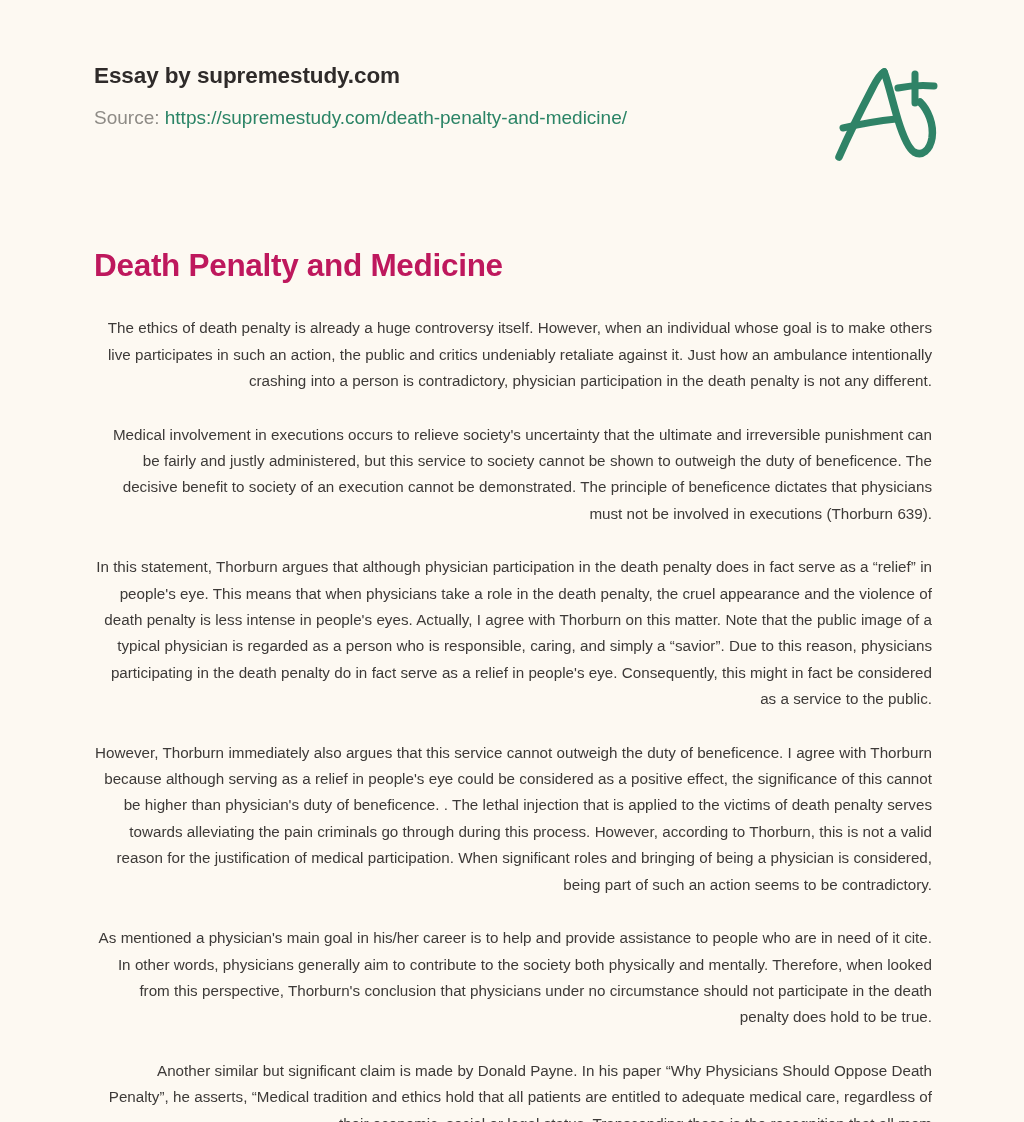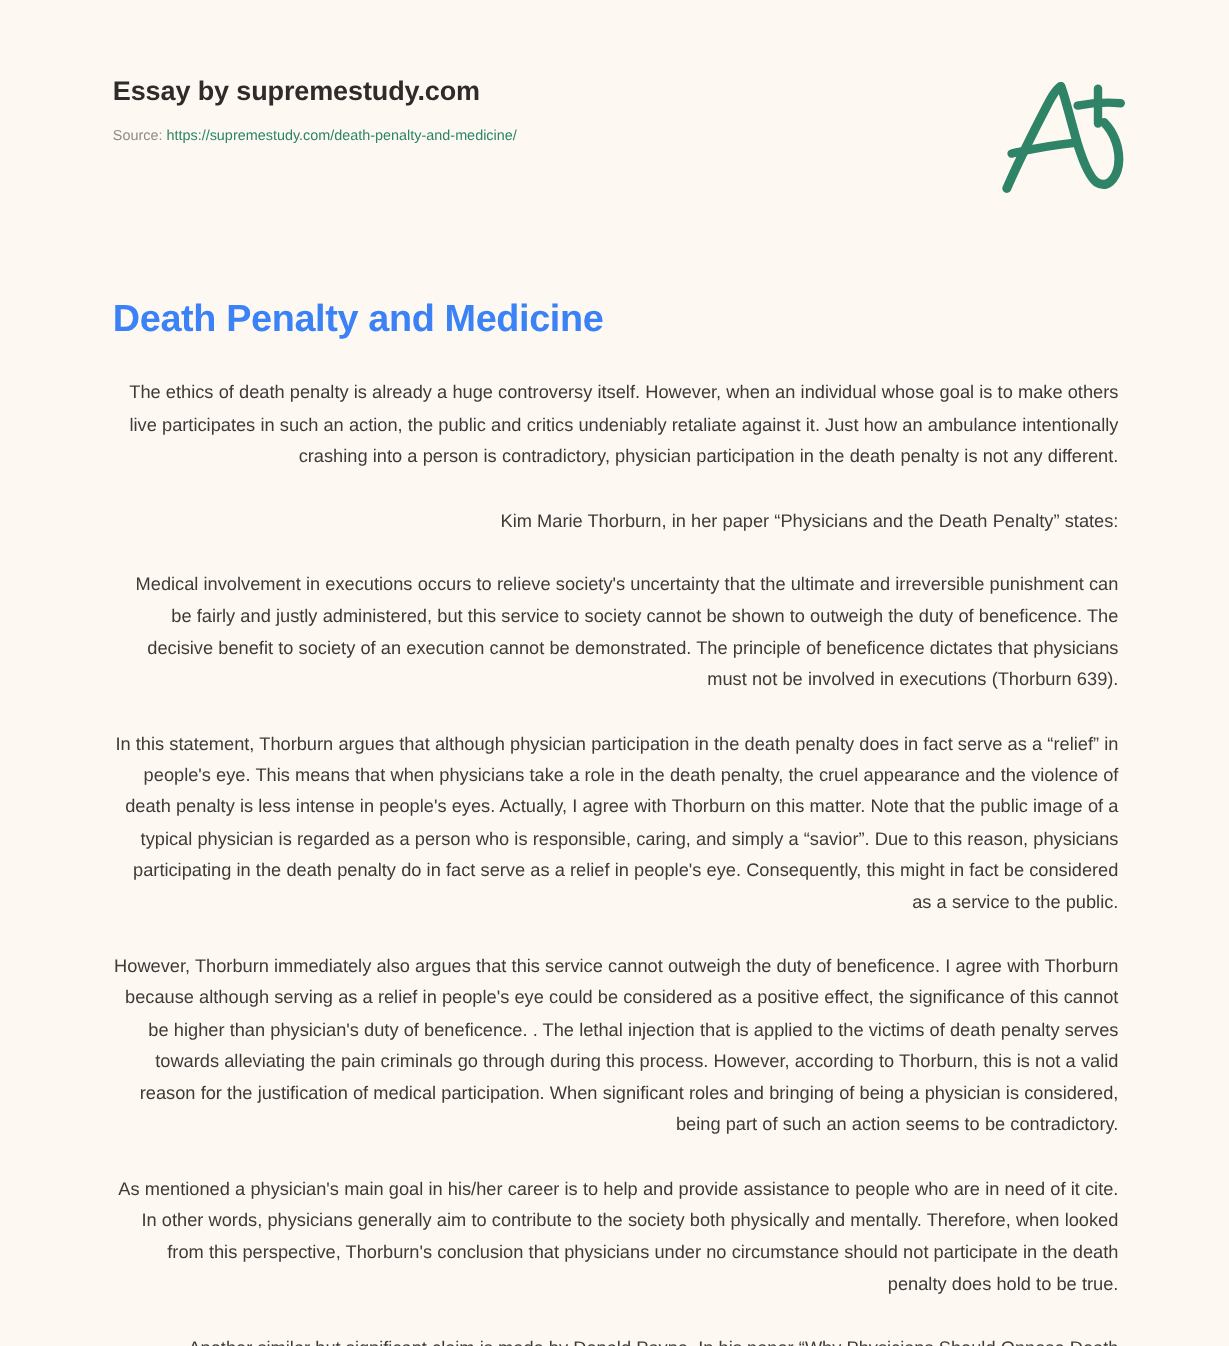"Source:" .source-line { font-size: 12px -> 19px }
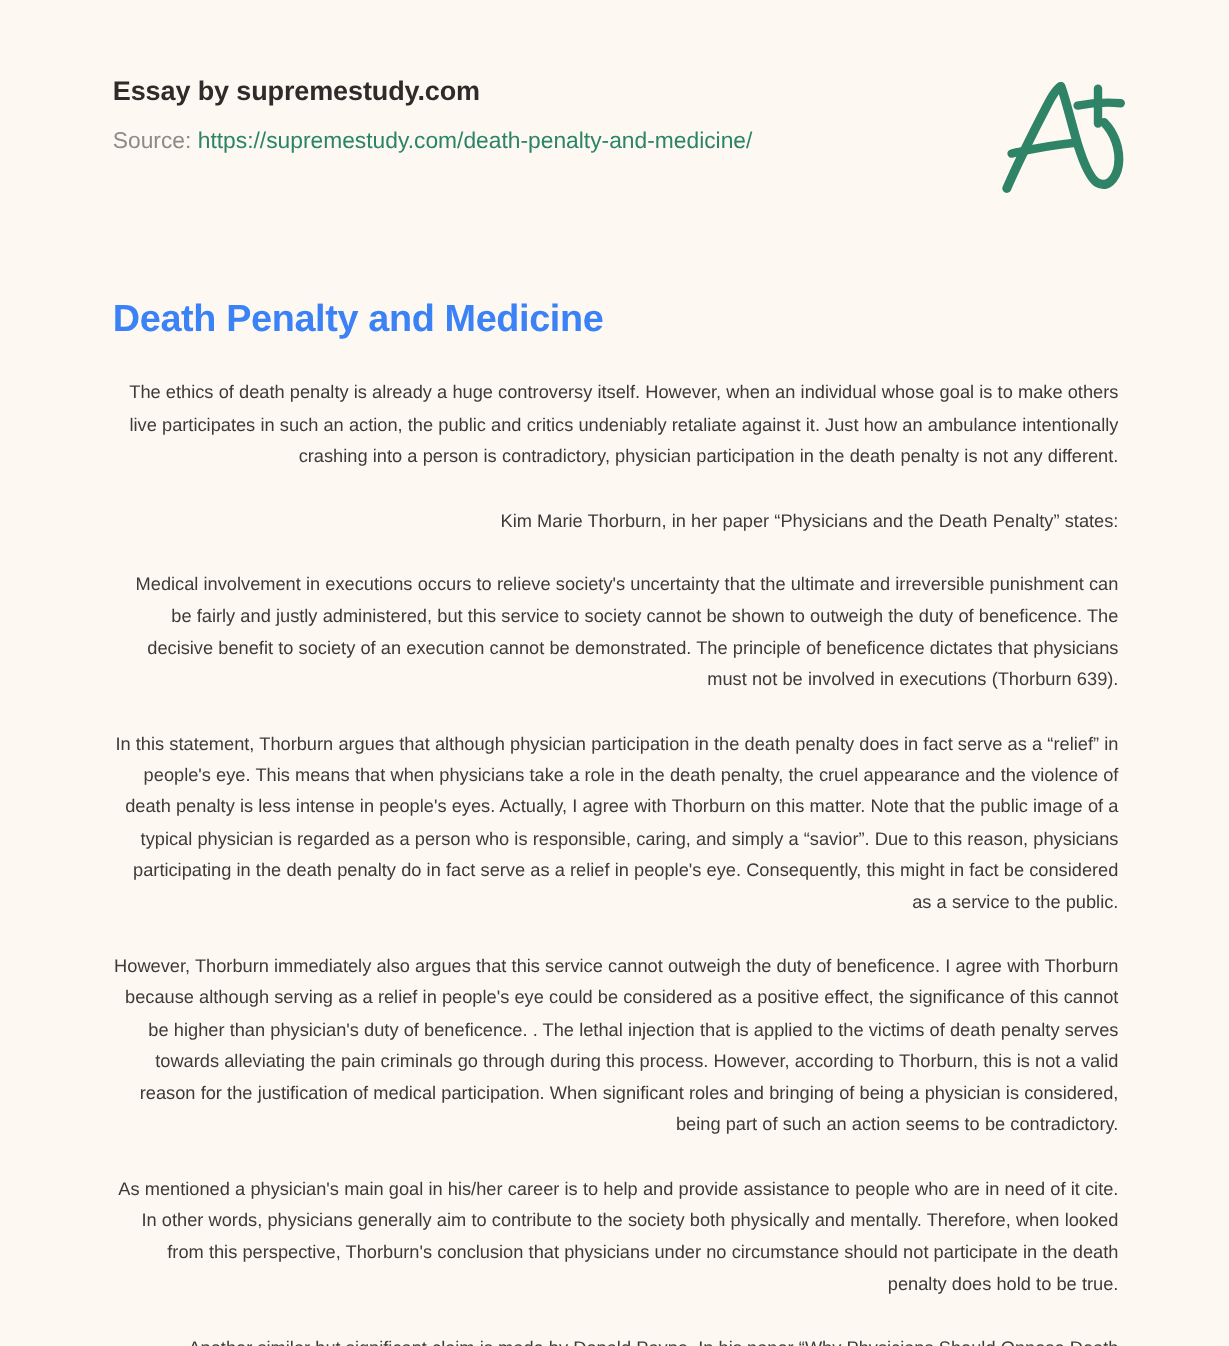"Death Penalty and Medicine" .article-title { color: #3b82f6 -> #be185d }
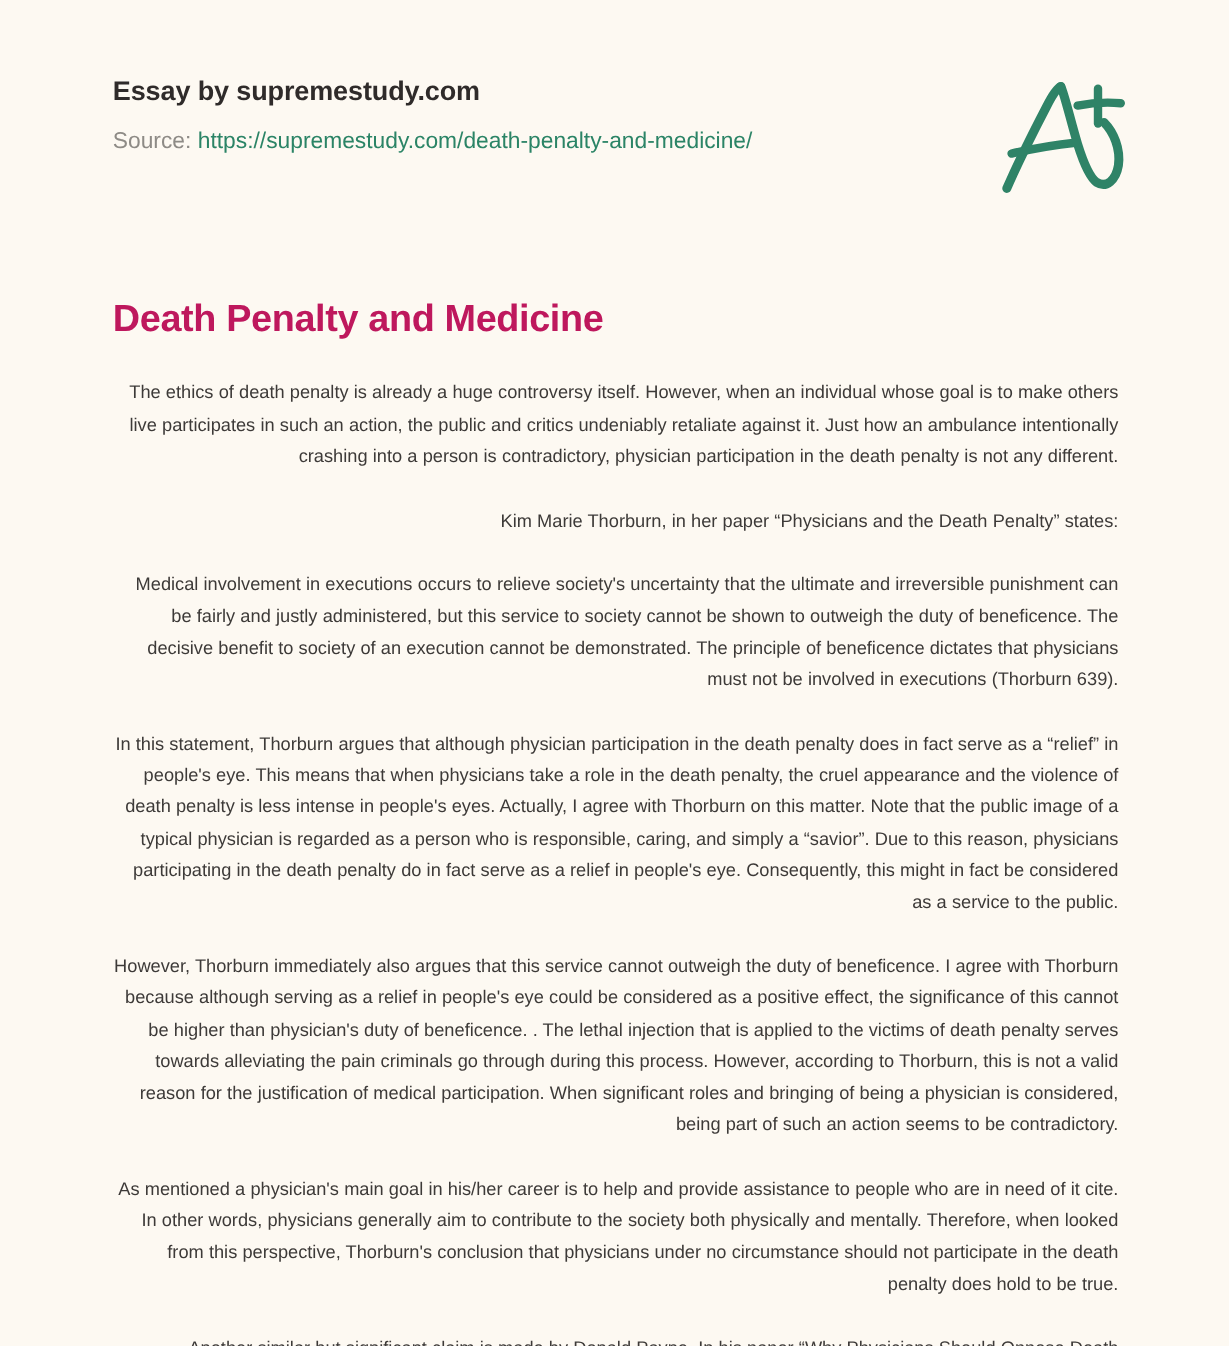"Kim Marie Thorburn, in her" p.para { html: <p>Kim Marie Thorburn, in her paper “Physicians and the Death Penalty” states:</p> -> none }
